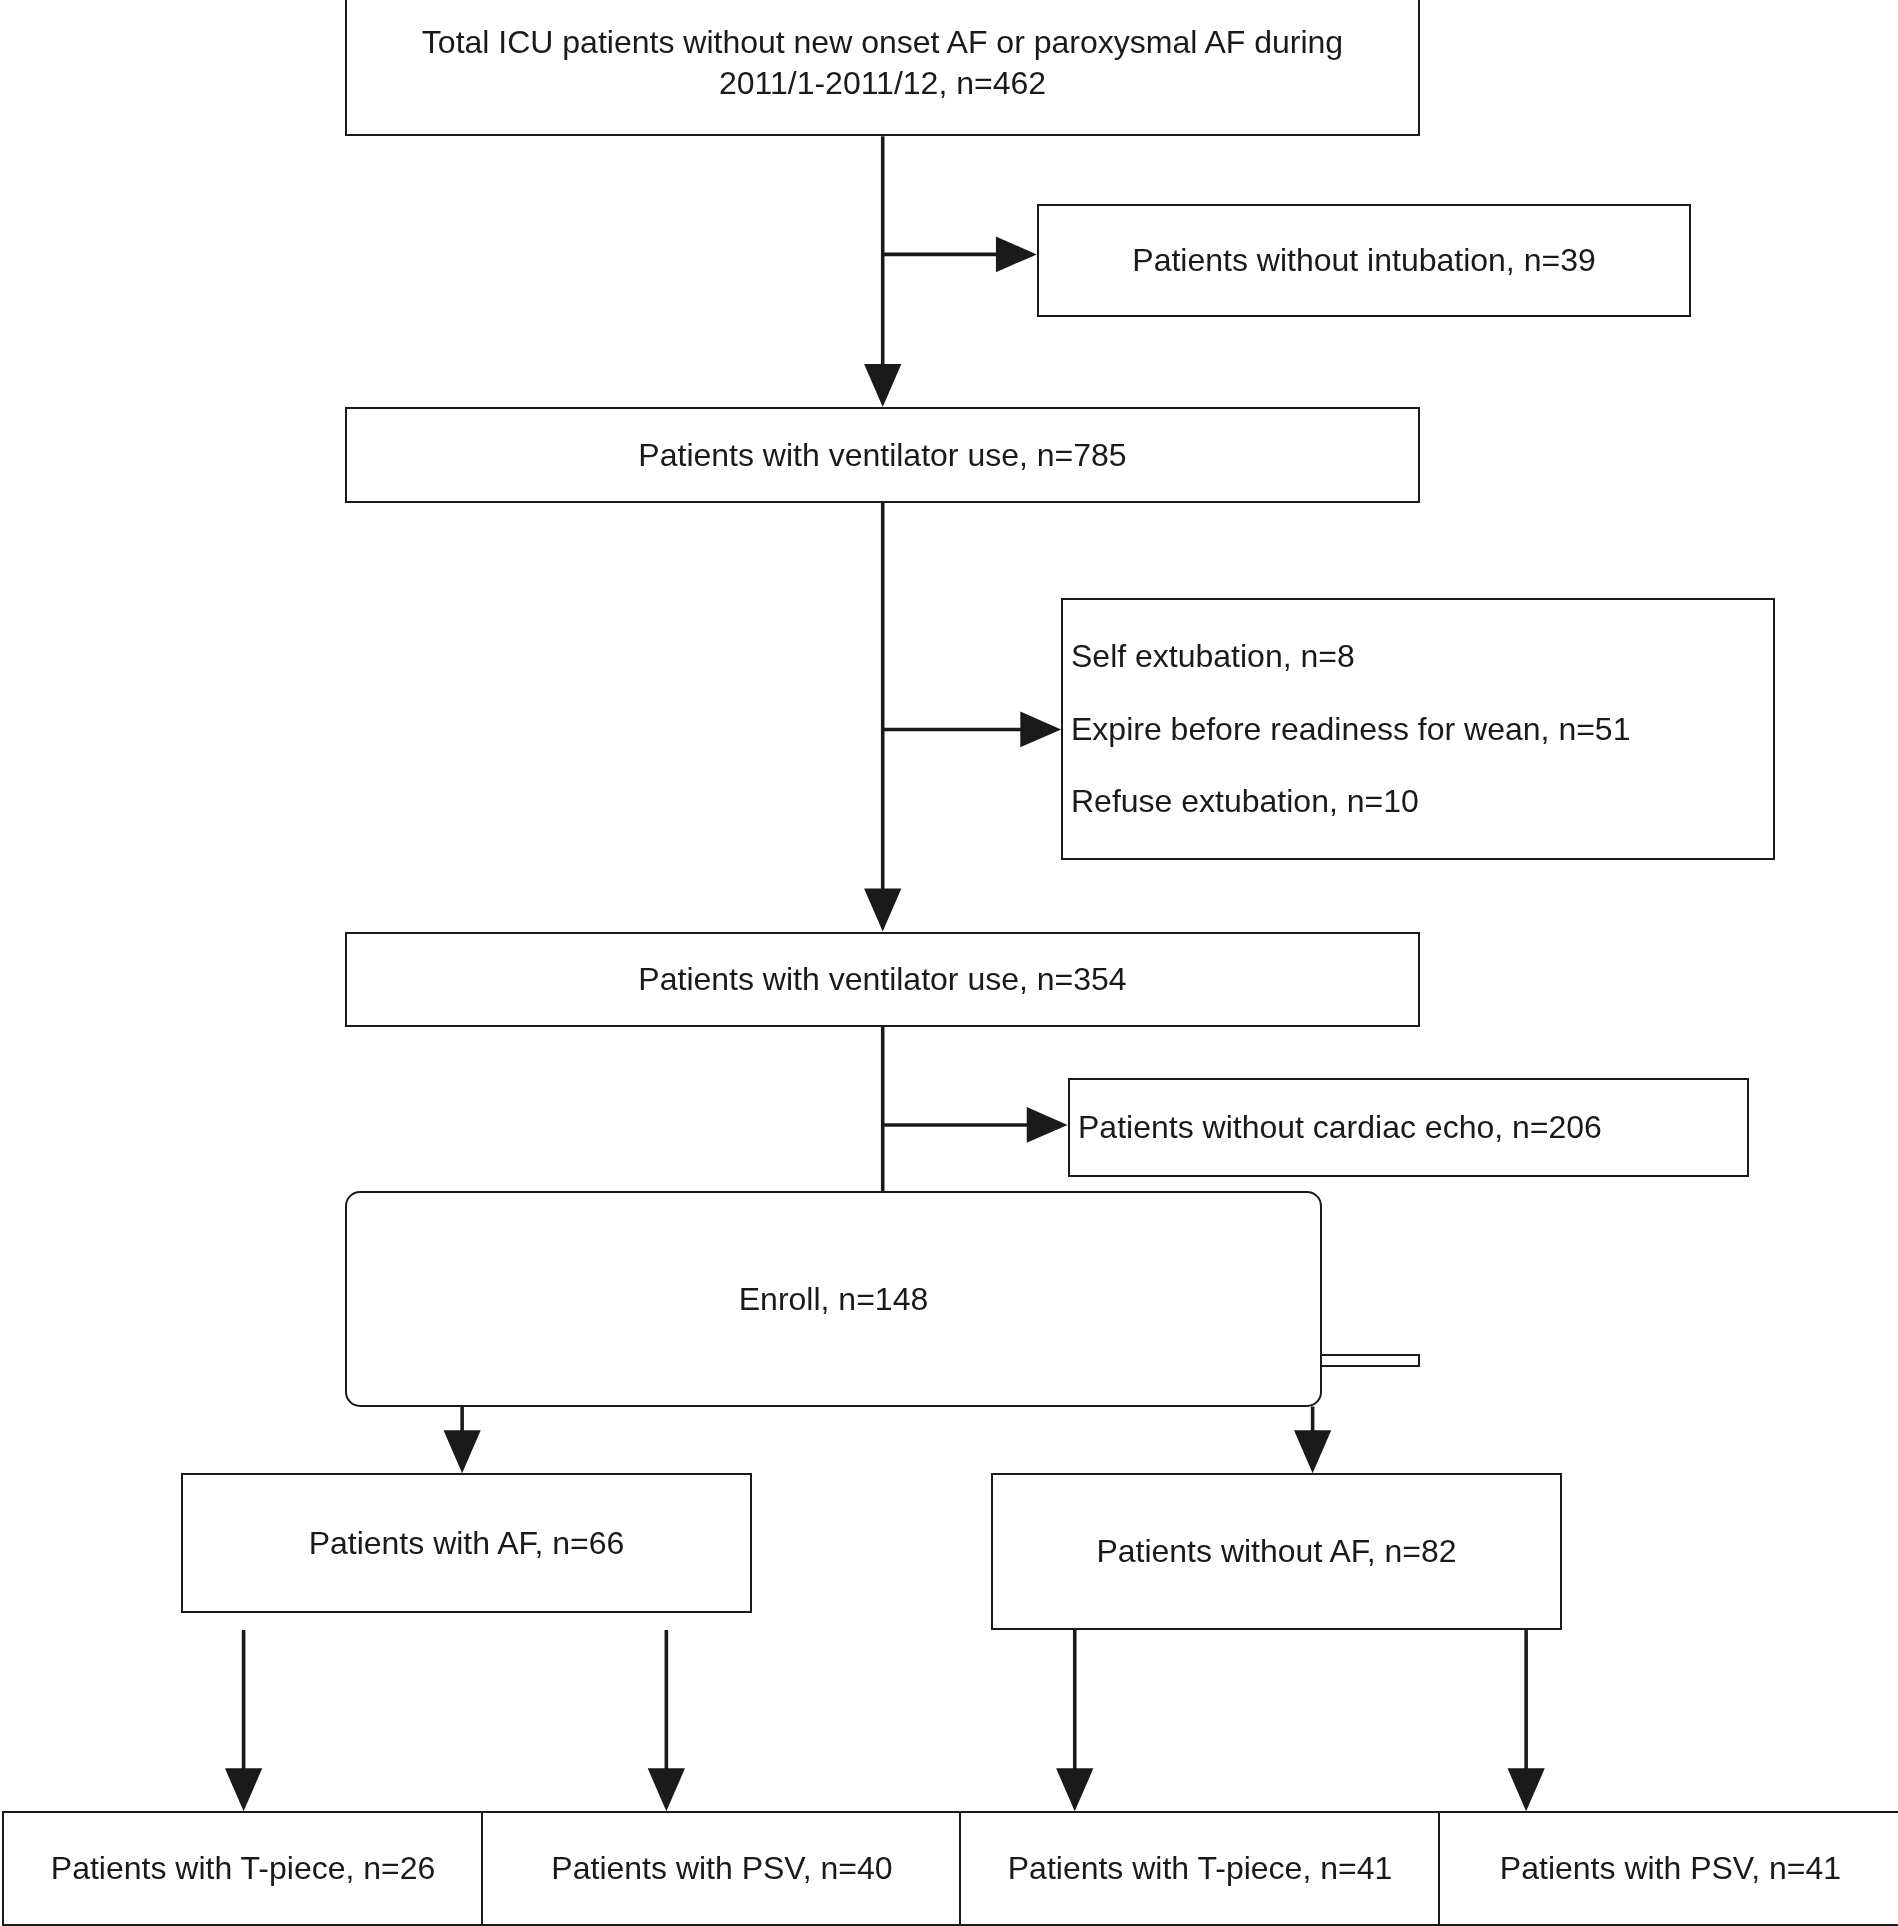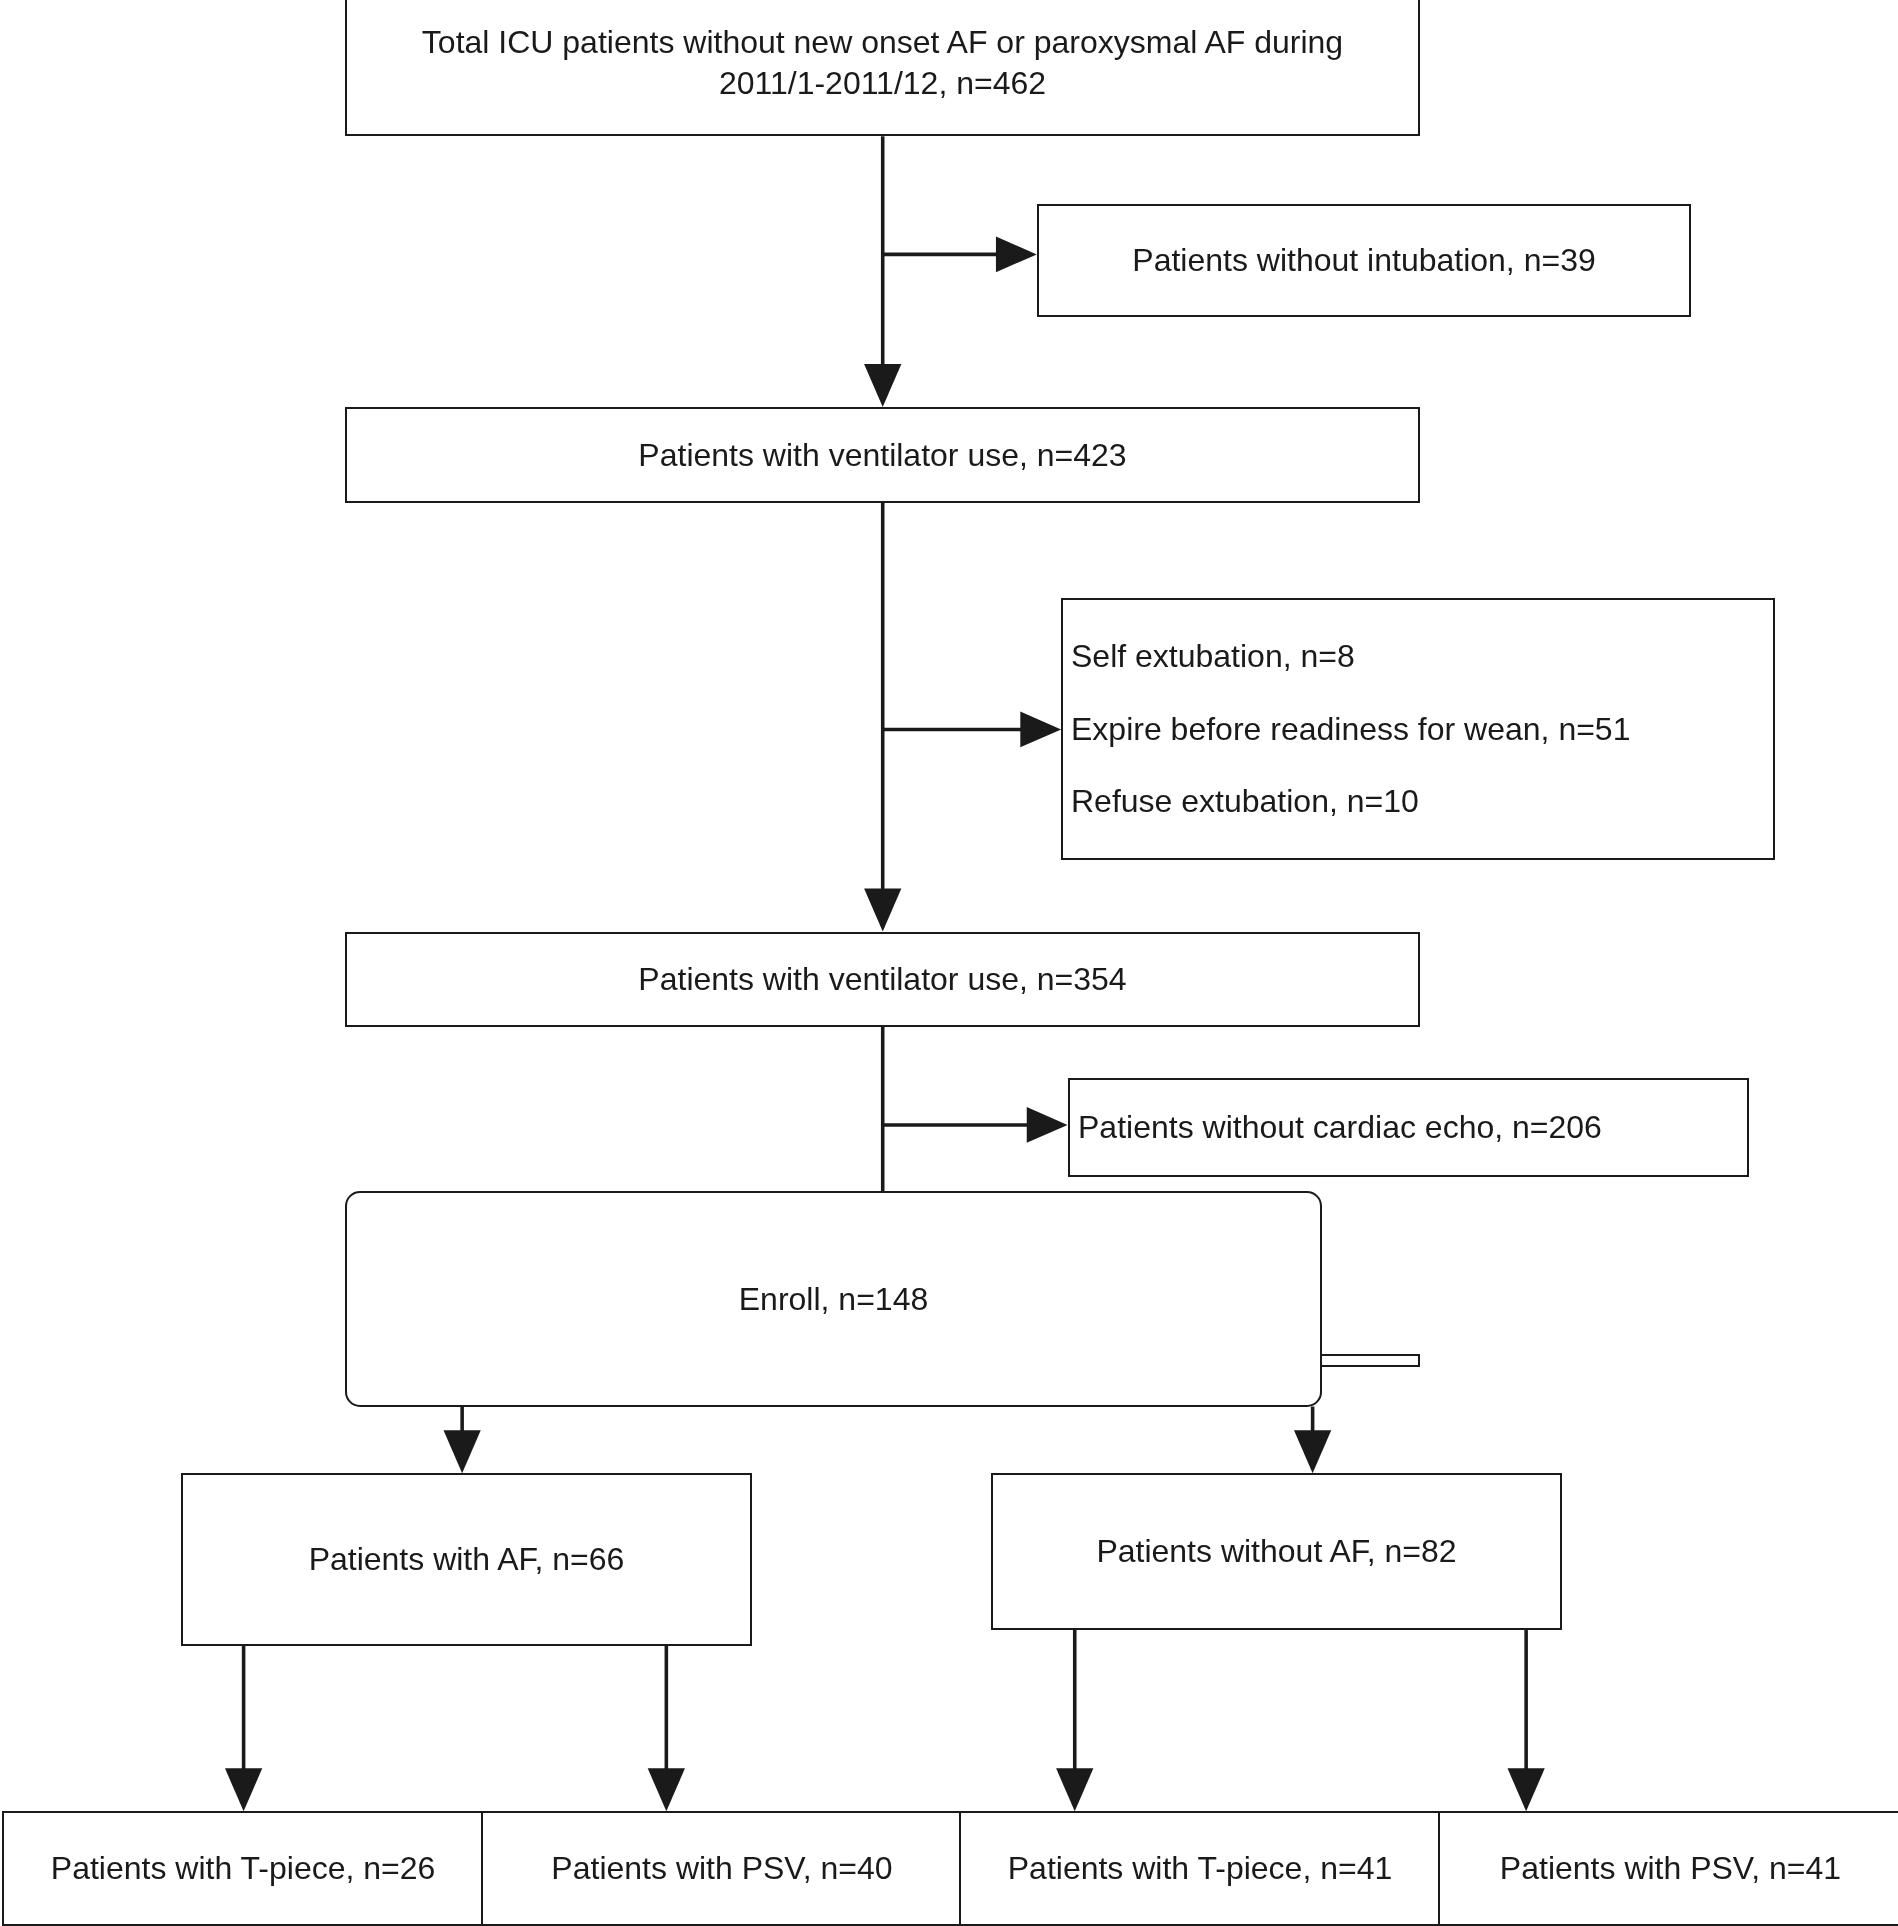"Patients with ventilator use, n=423" span.label { text: 423 -> 785 }
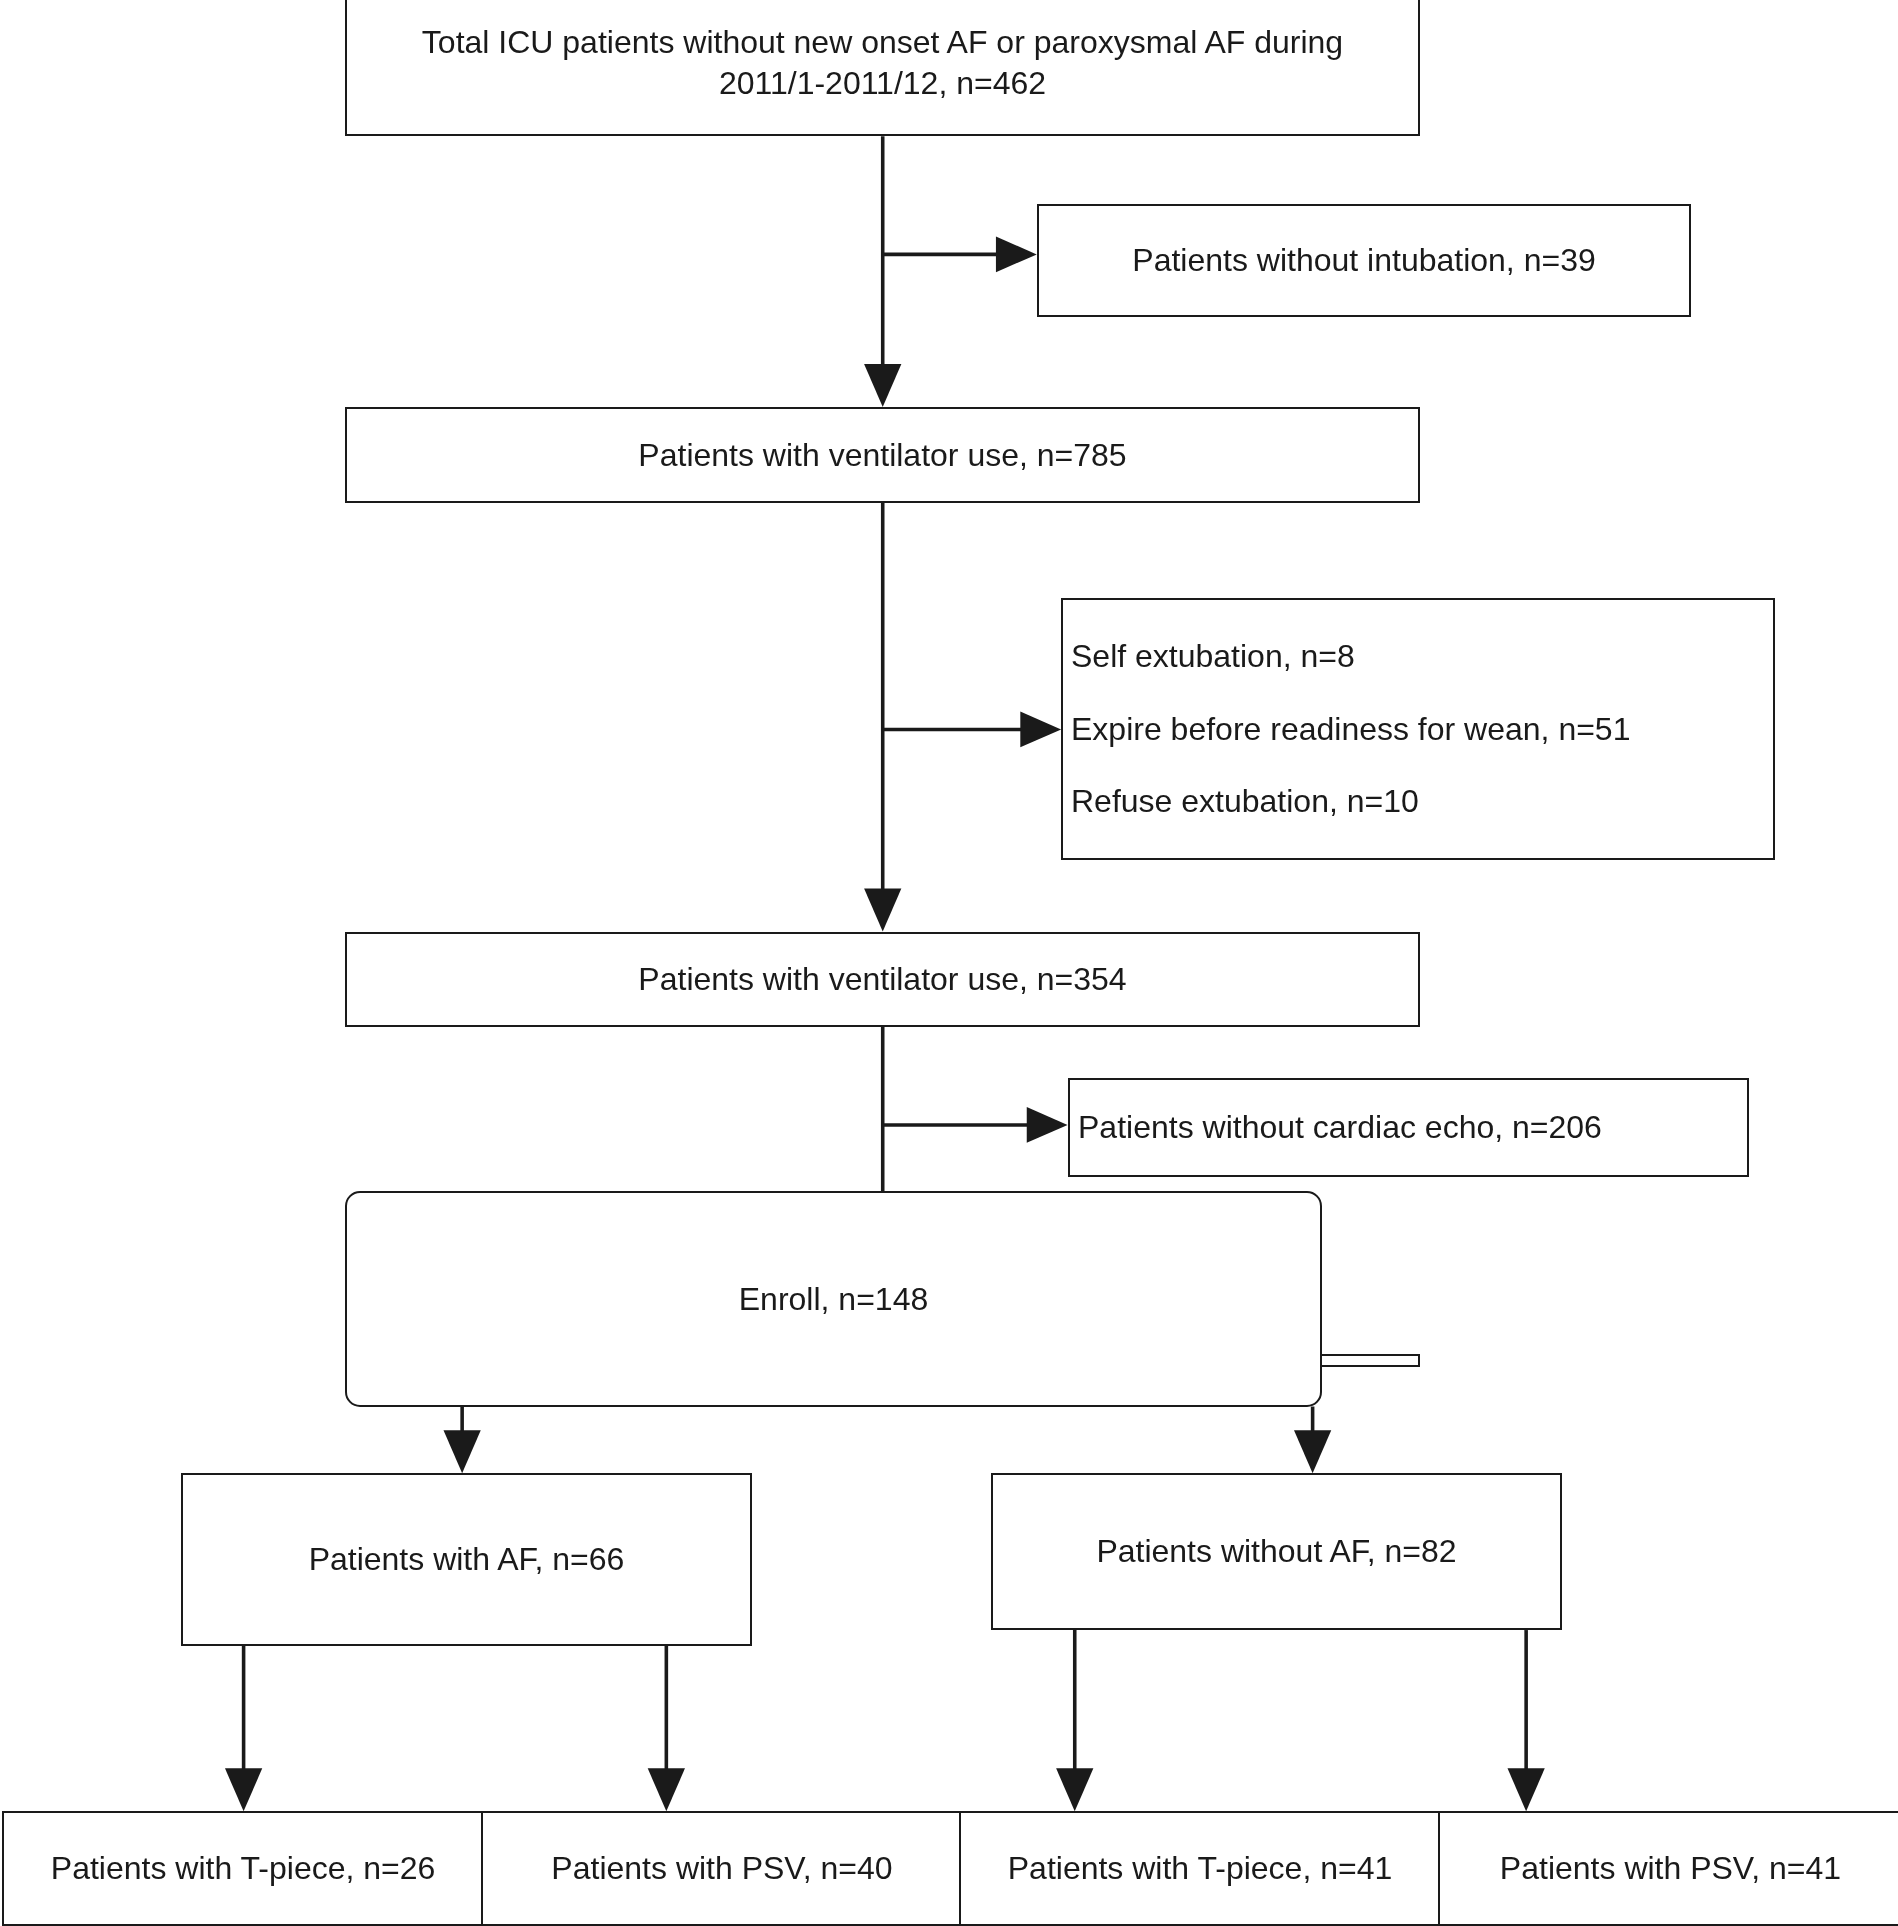"Patients with AF, n=66" div.node { height: 173px -> 140px }
